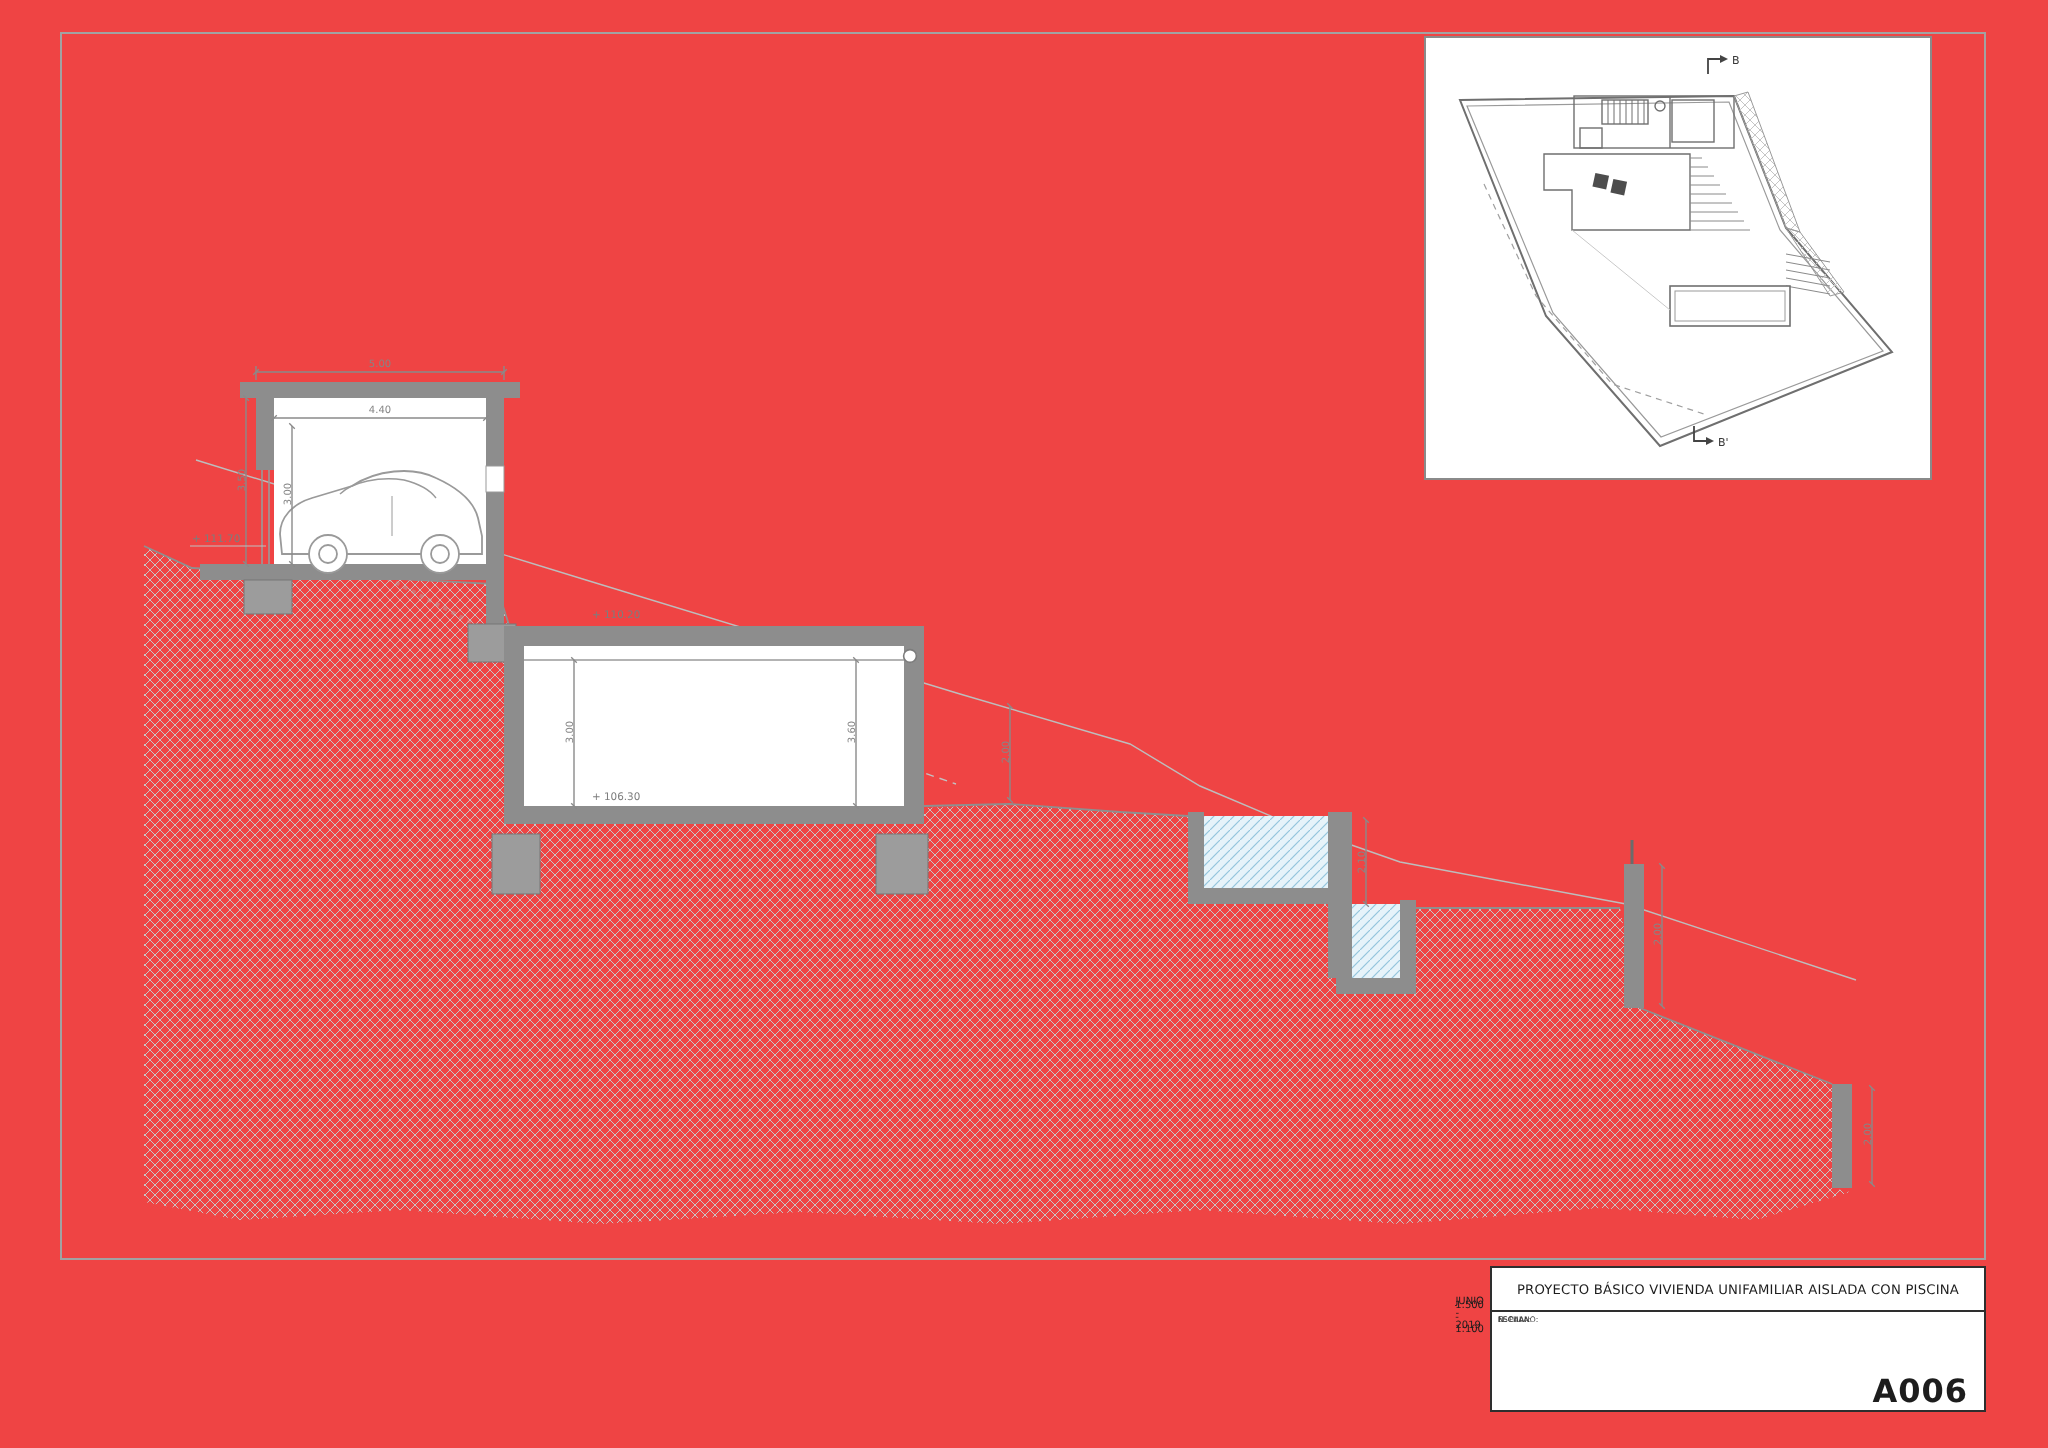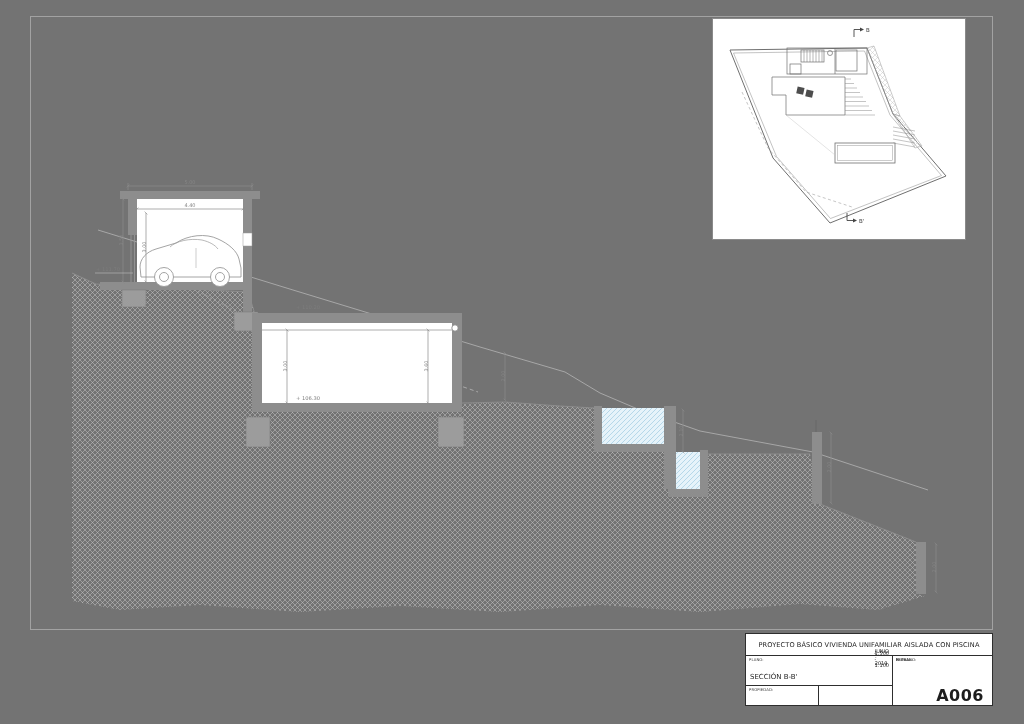"PROYECTO BÁSICO VIVIENDA UNIFAMILIAR" .sheet { background: #737373 -> #ef4444 }
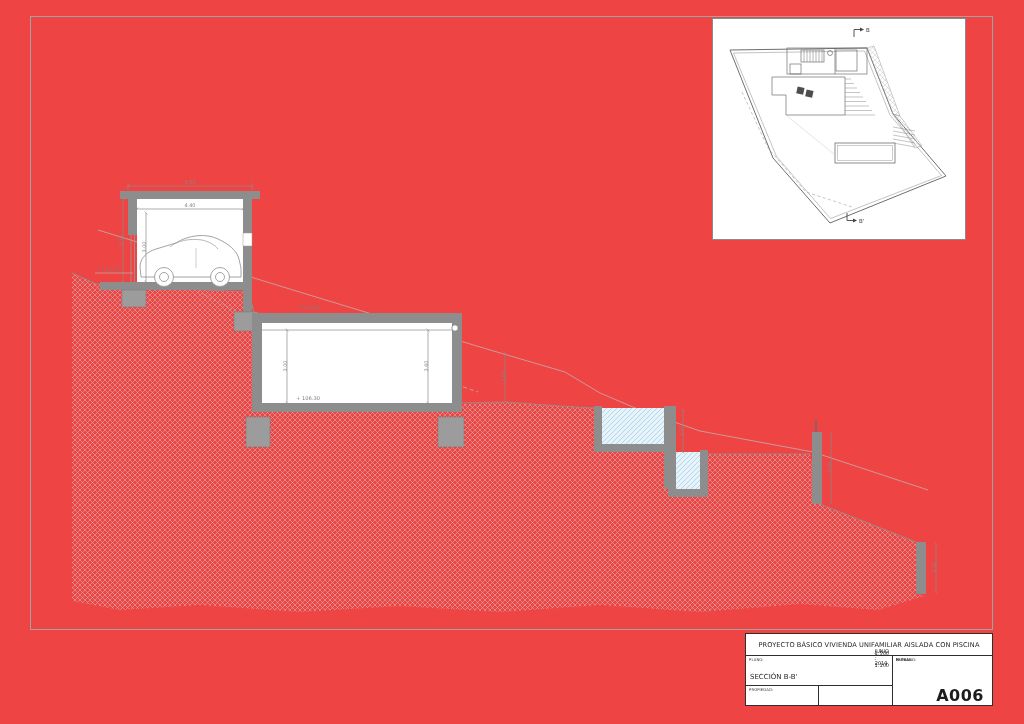"SECCIÓN B-B'" div.tb-left { html: <div> <div> <span>PLANO:</span> <span>SECCIÓN B-B'</span> </div> <div> <div> <span>PROPIEDAD:</span> </div> <div></div> </div> </div> -> none }
